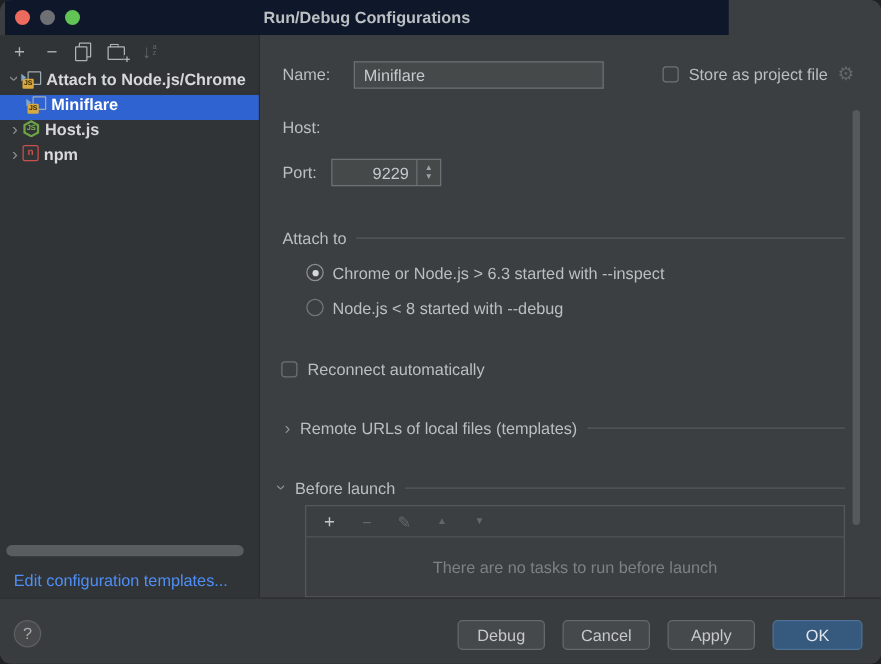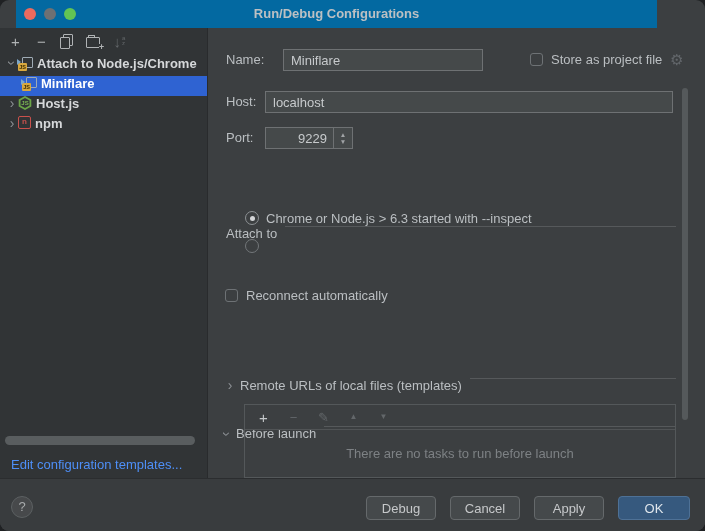"Run/Debug Configurations" .titlebar { background: #0369a1 -> #0f172a; left: 16px -> 4px; width: 641px -> 579px }
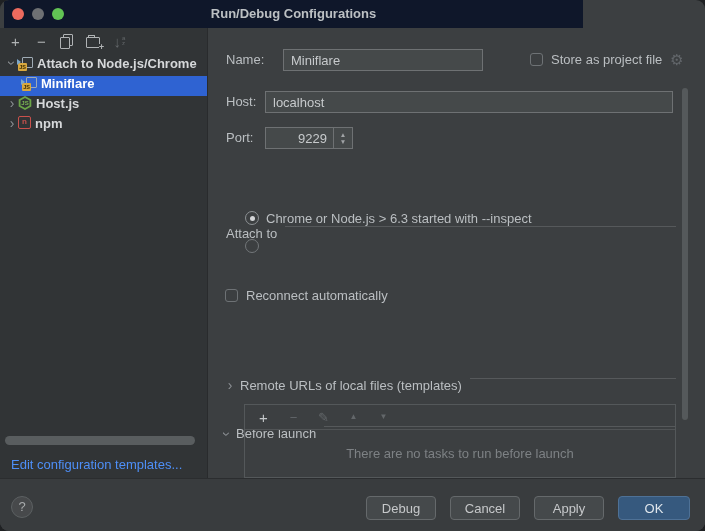"localhost" input.field { html: <input> -> none }
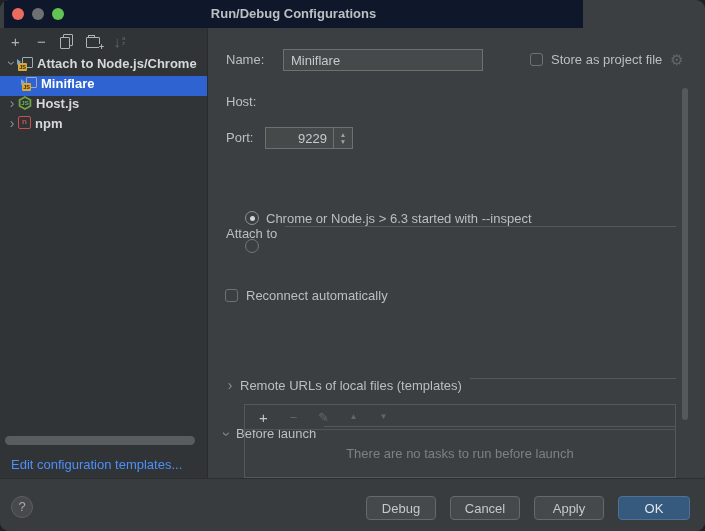"Attach to" .sect { align-items: none -> center; margin-top: 44px -> none }
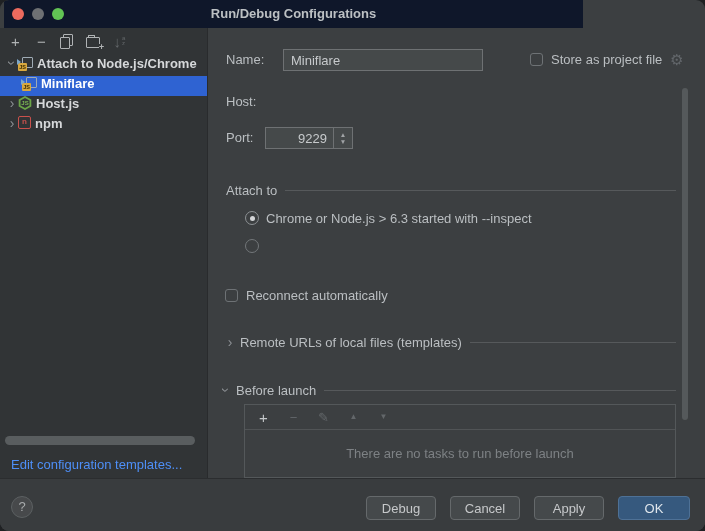"Node.js < 8 started with" span { html: none -> <span>Node.js &lt; 8 started with --debug</span> }
